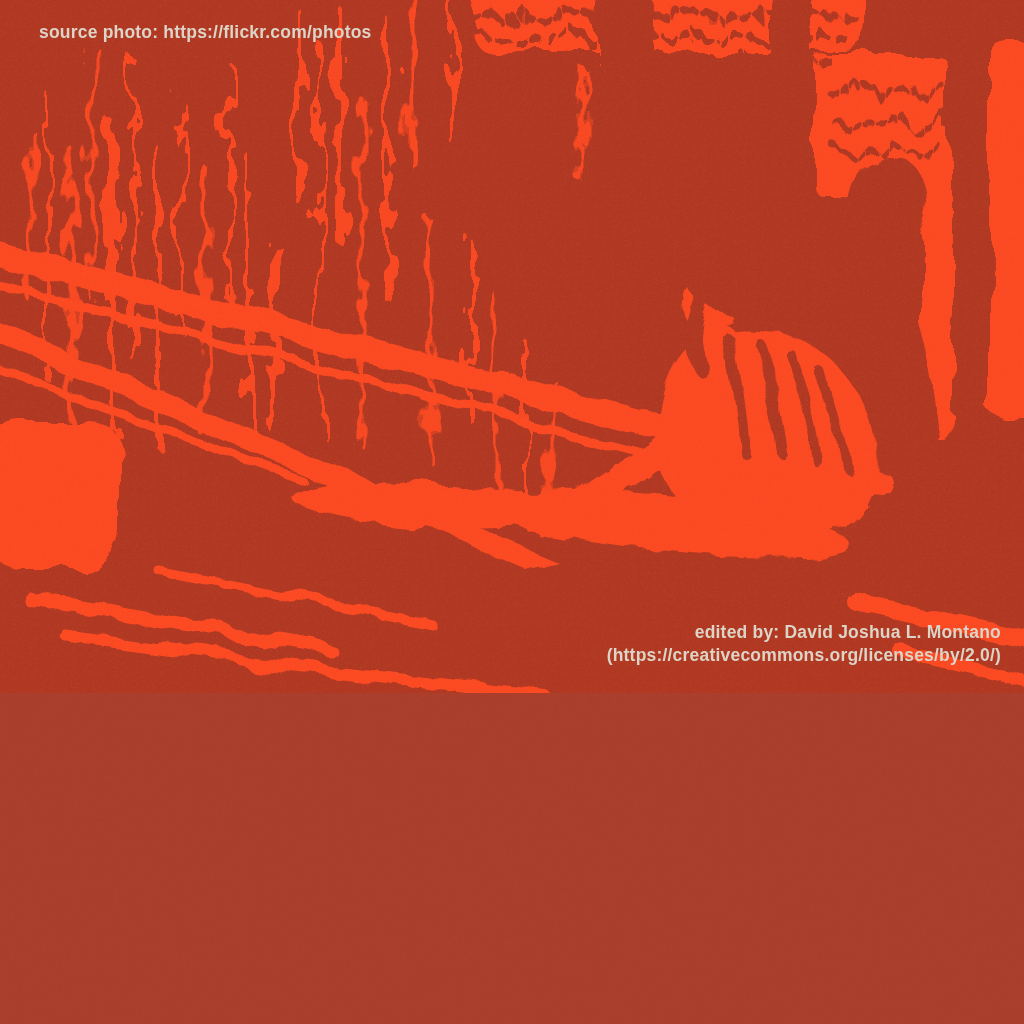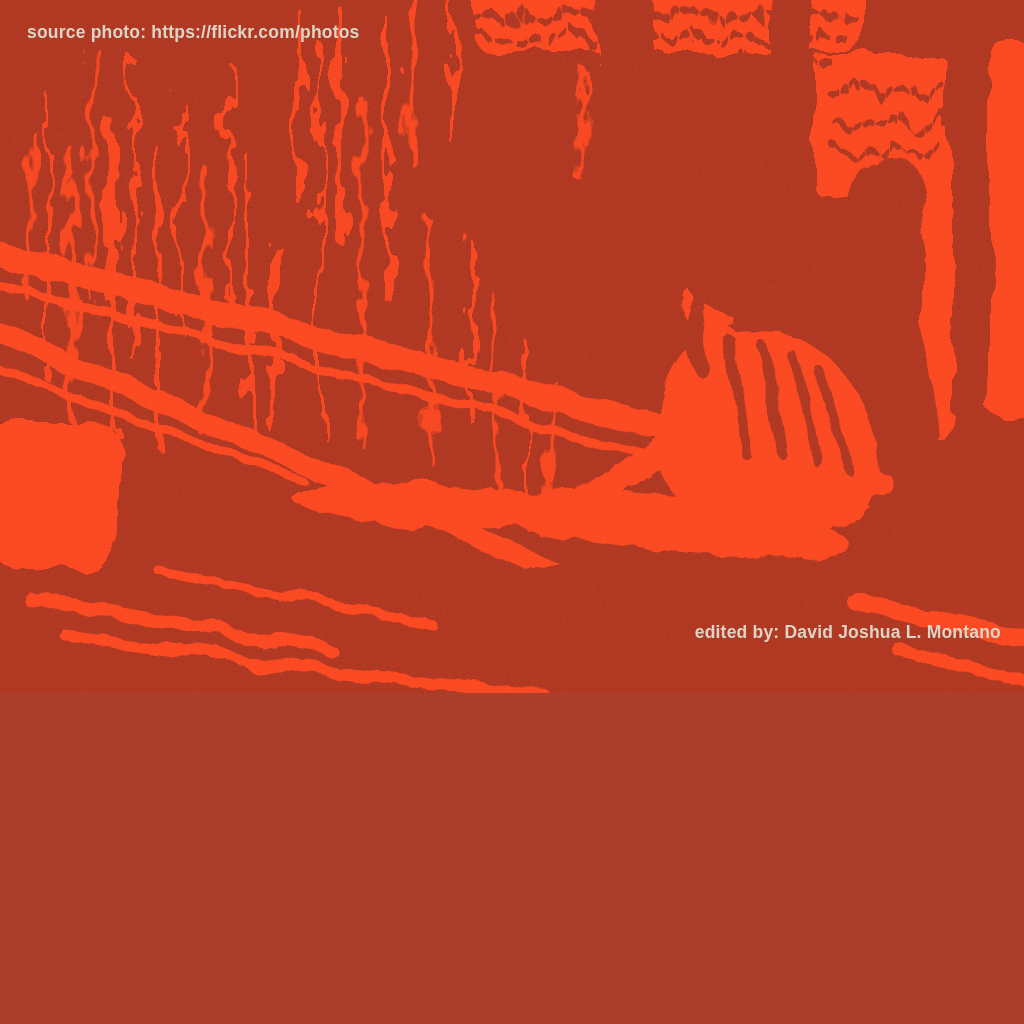"source photo: https://flickr.com/photos" .credit span { margin-left: none -> 12px }
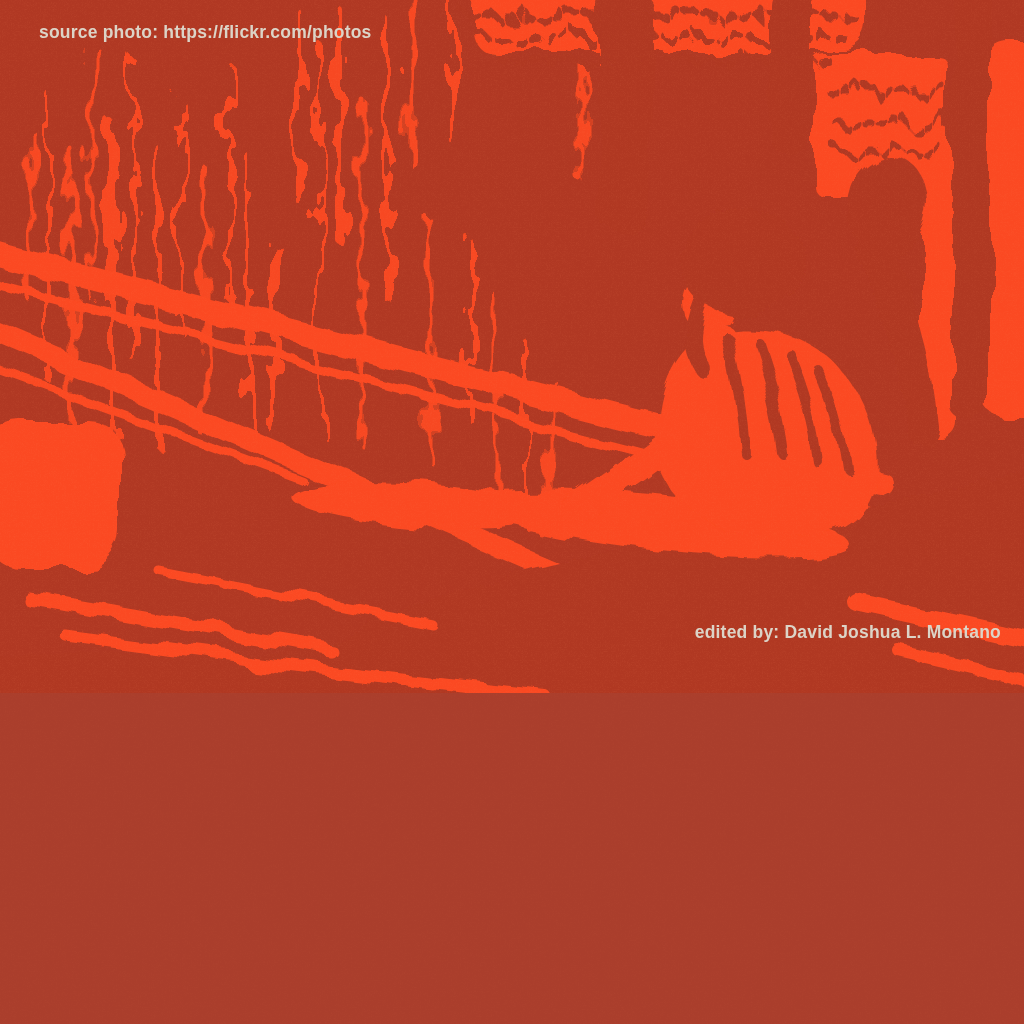"(https://creativecommons.org/licenses/by" span { html: none -> <span>(https://creativecommons.org/licenses/by/2.0/)</span> }
